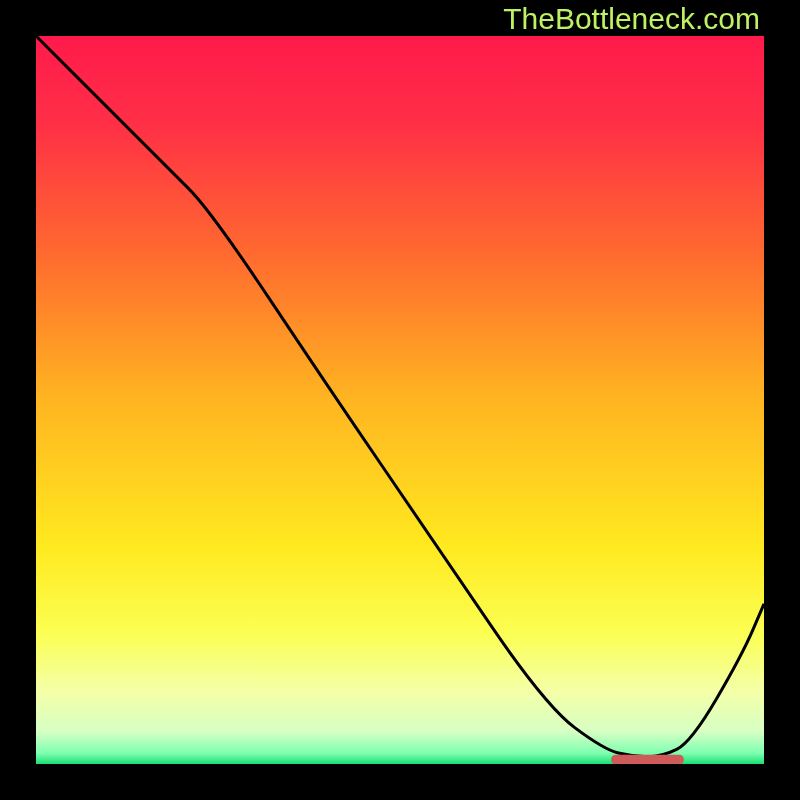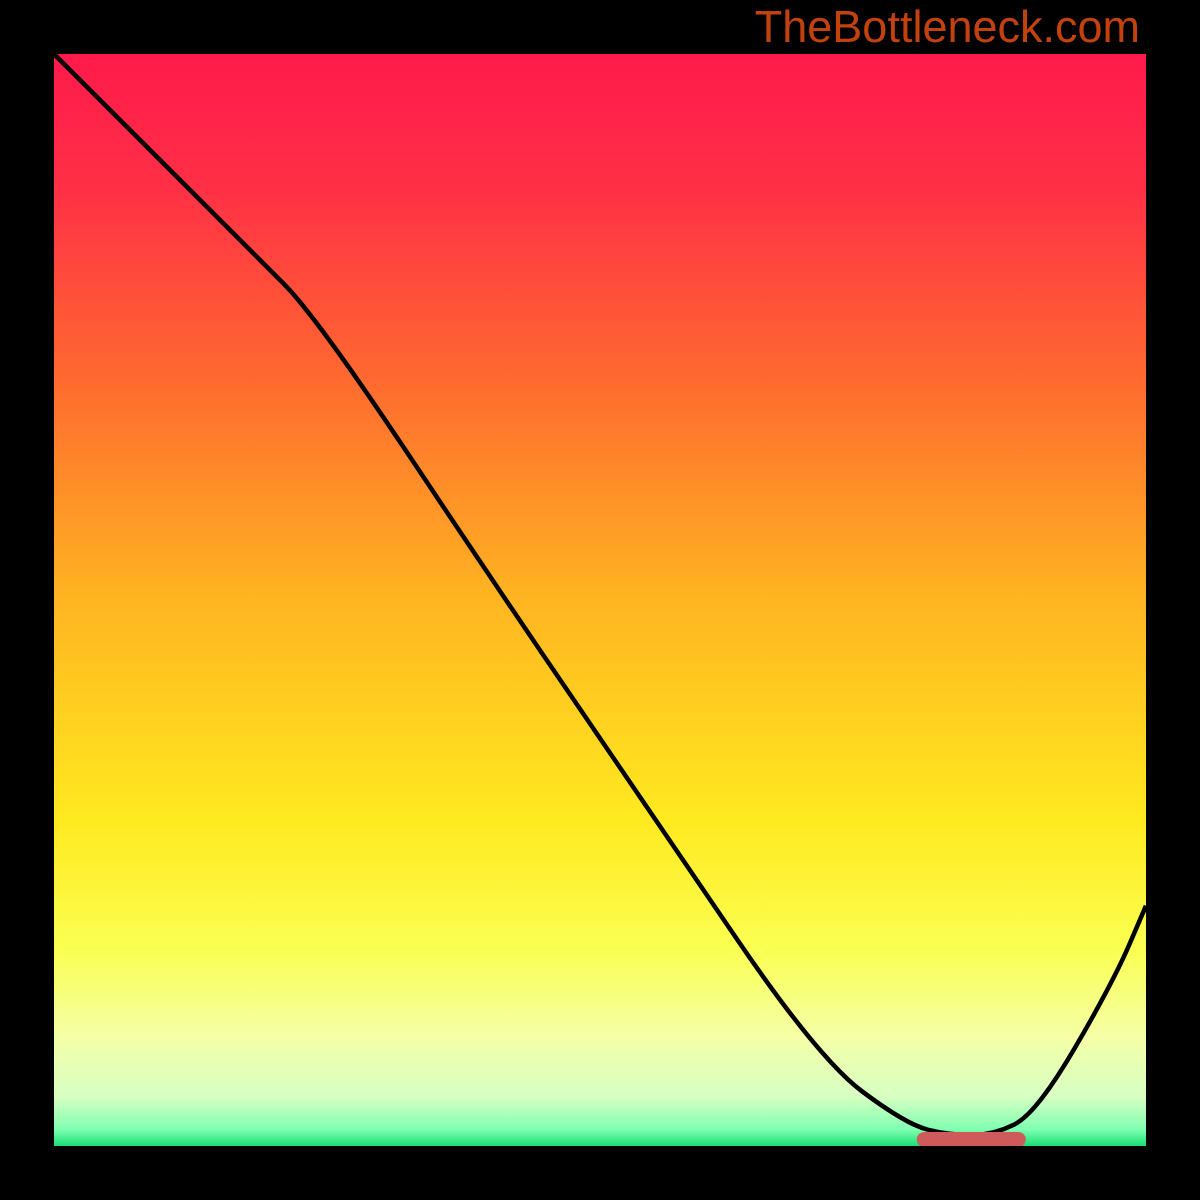"TheBottleneck.com" .watermark { color: #c2410c -> #bef264 }
